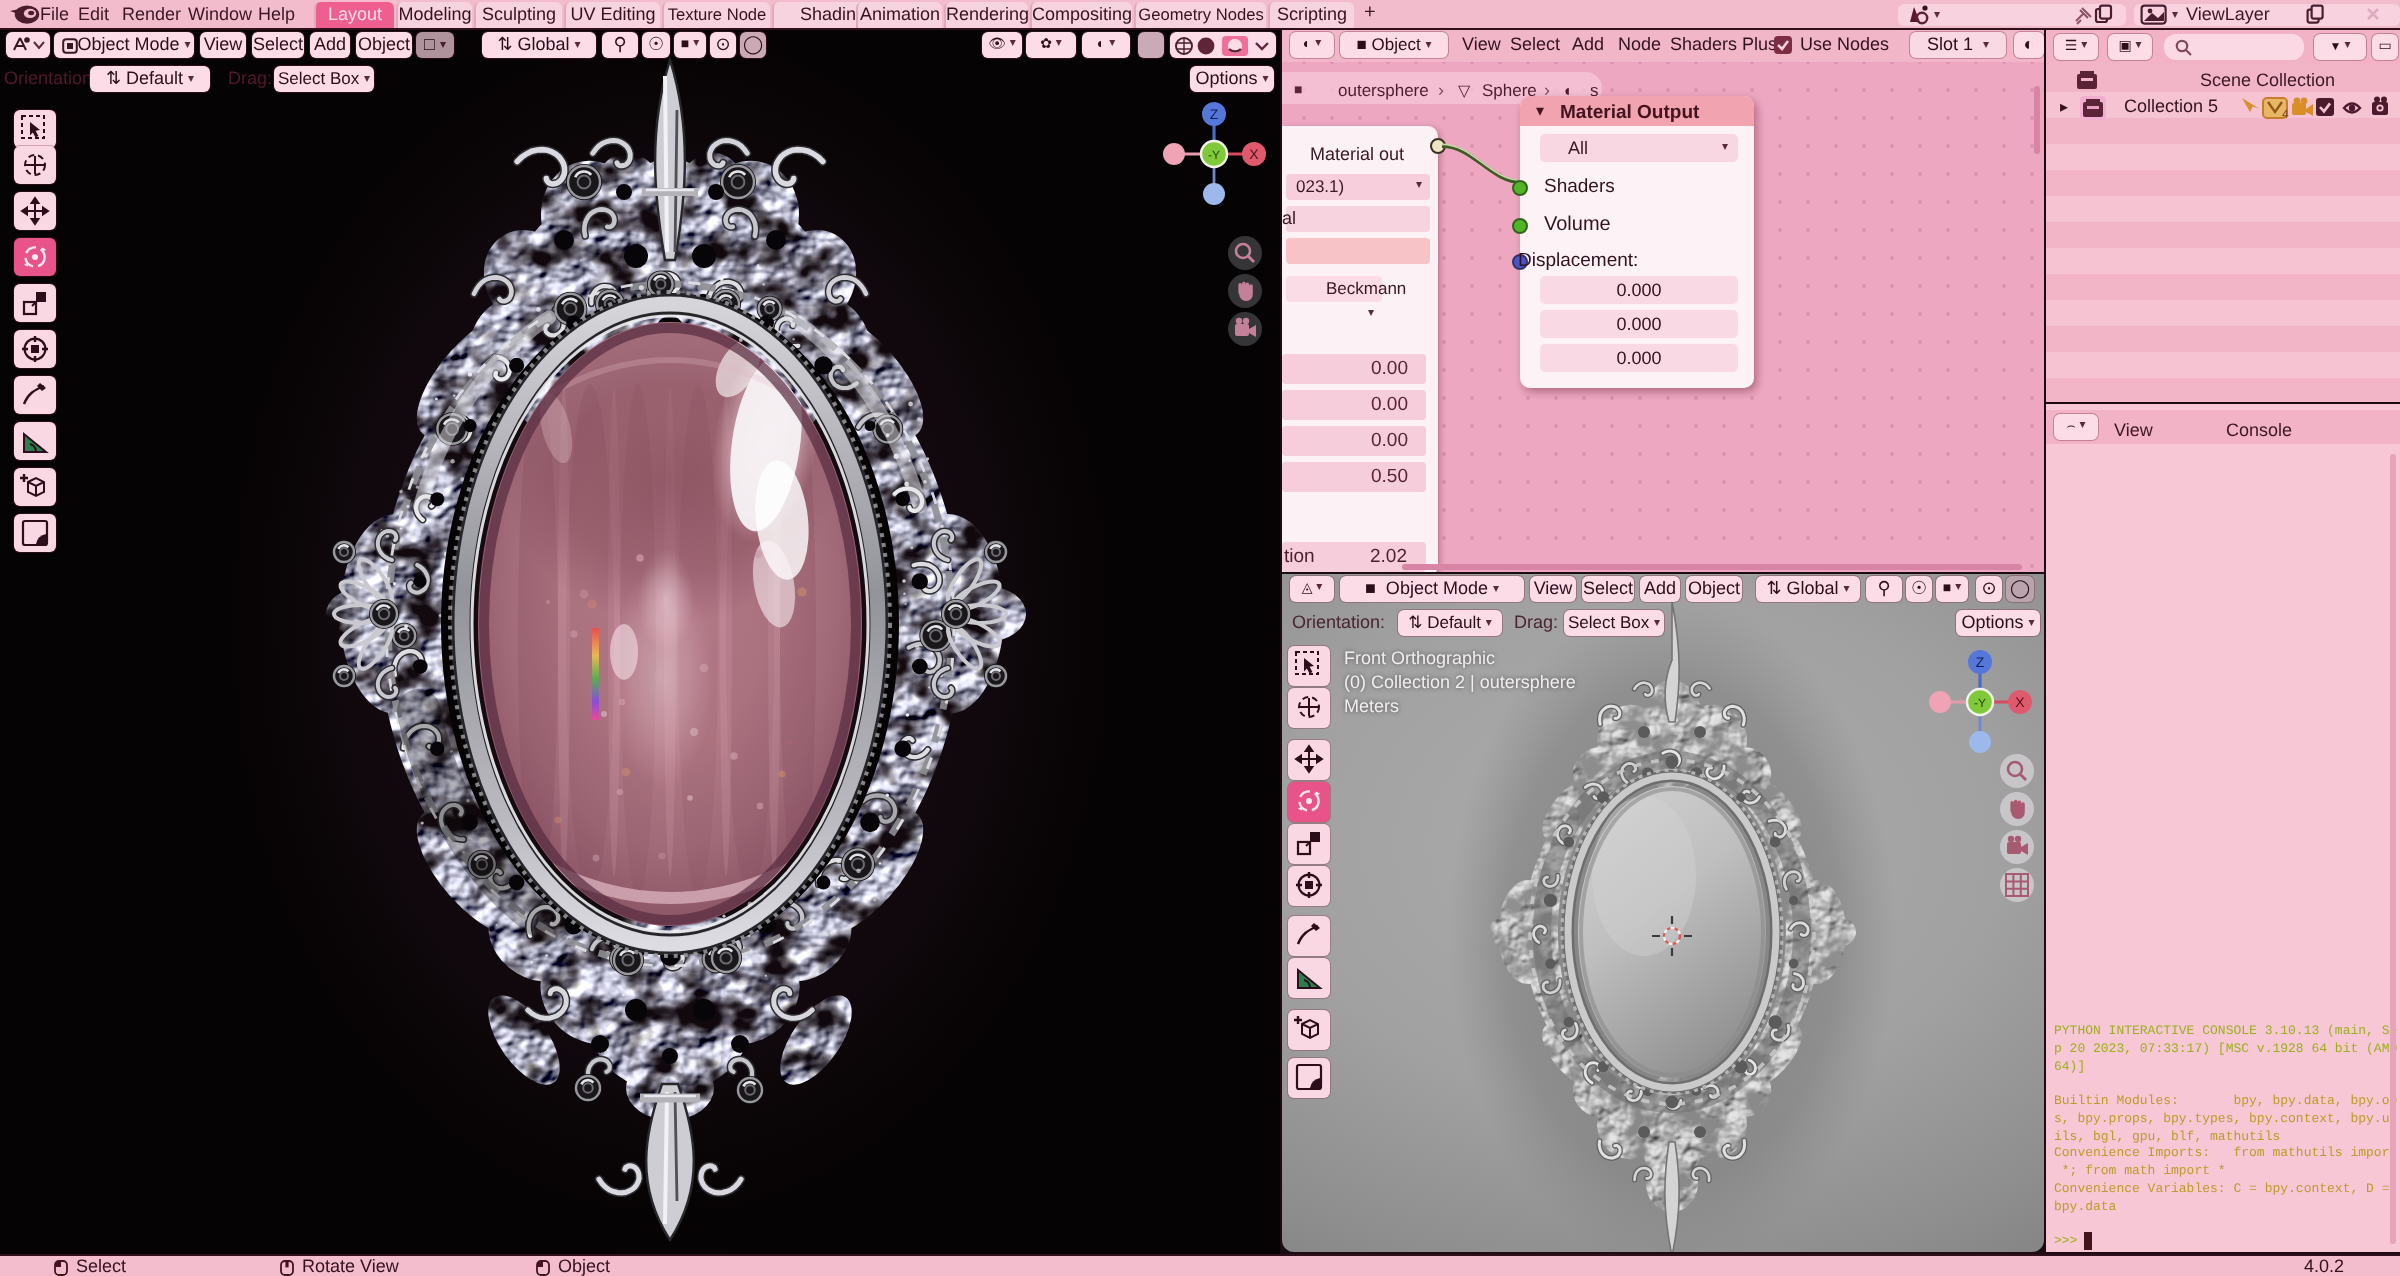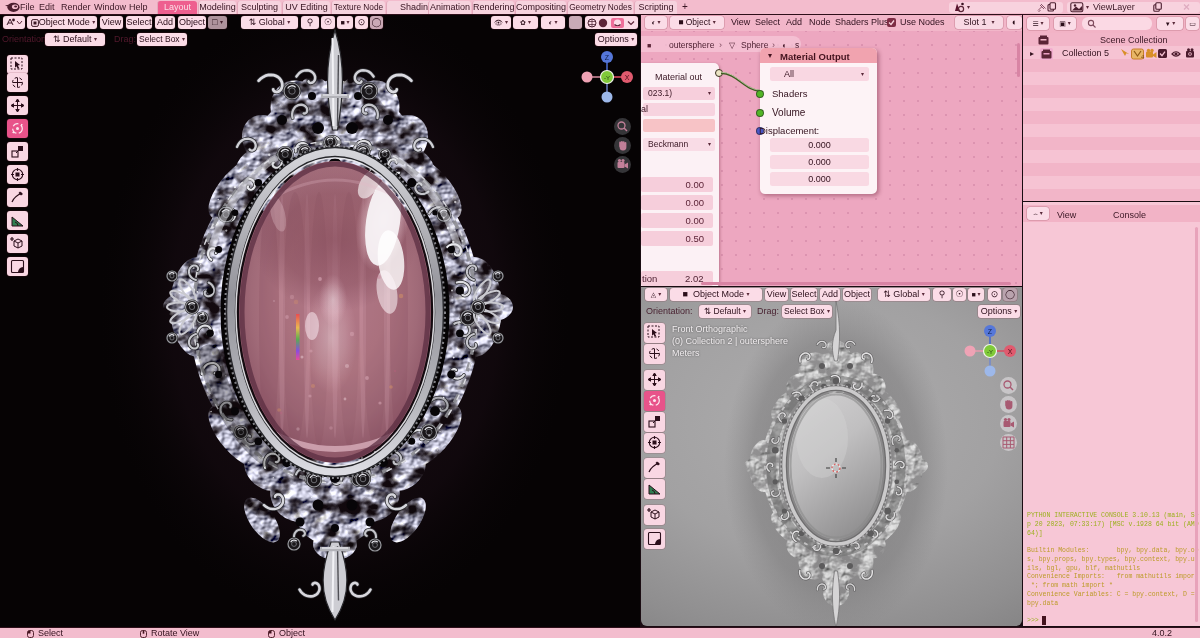"Beckmann" div.abs { padding-left: 5px -> 20px; width: 72px -> 48px }
